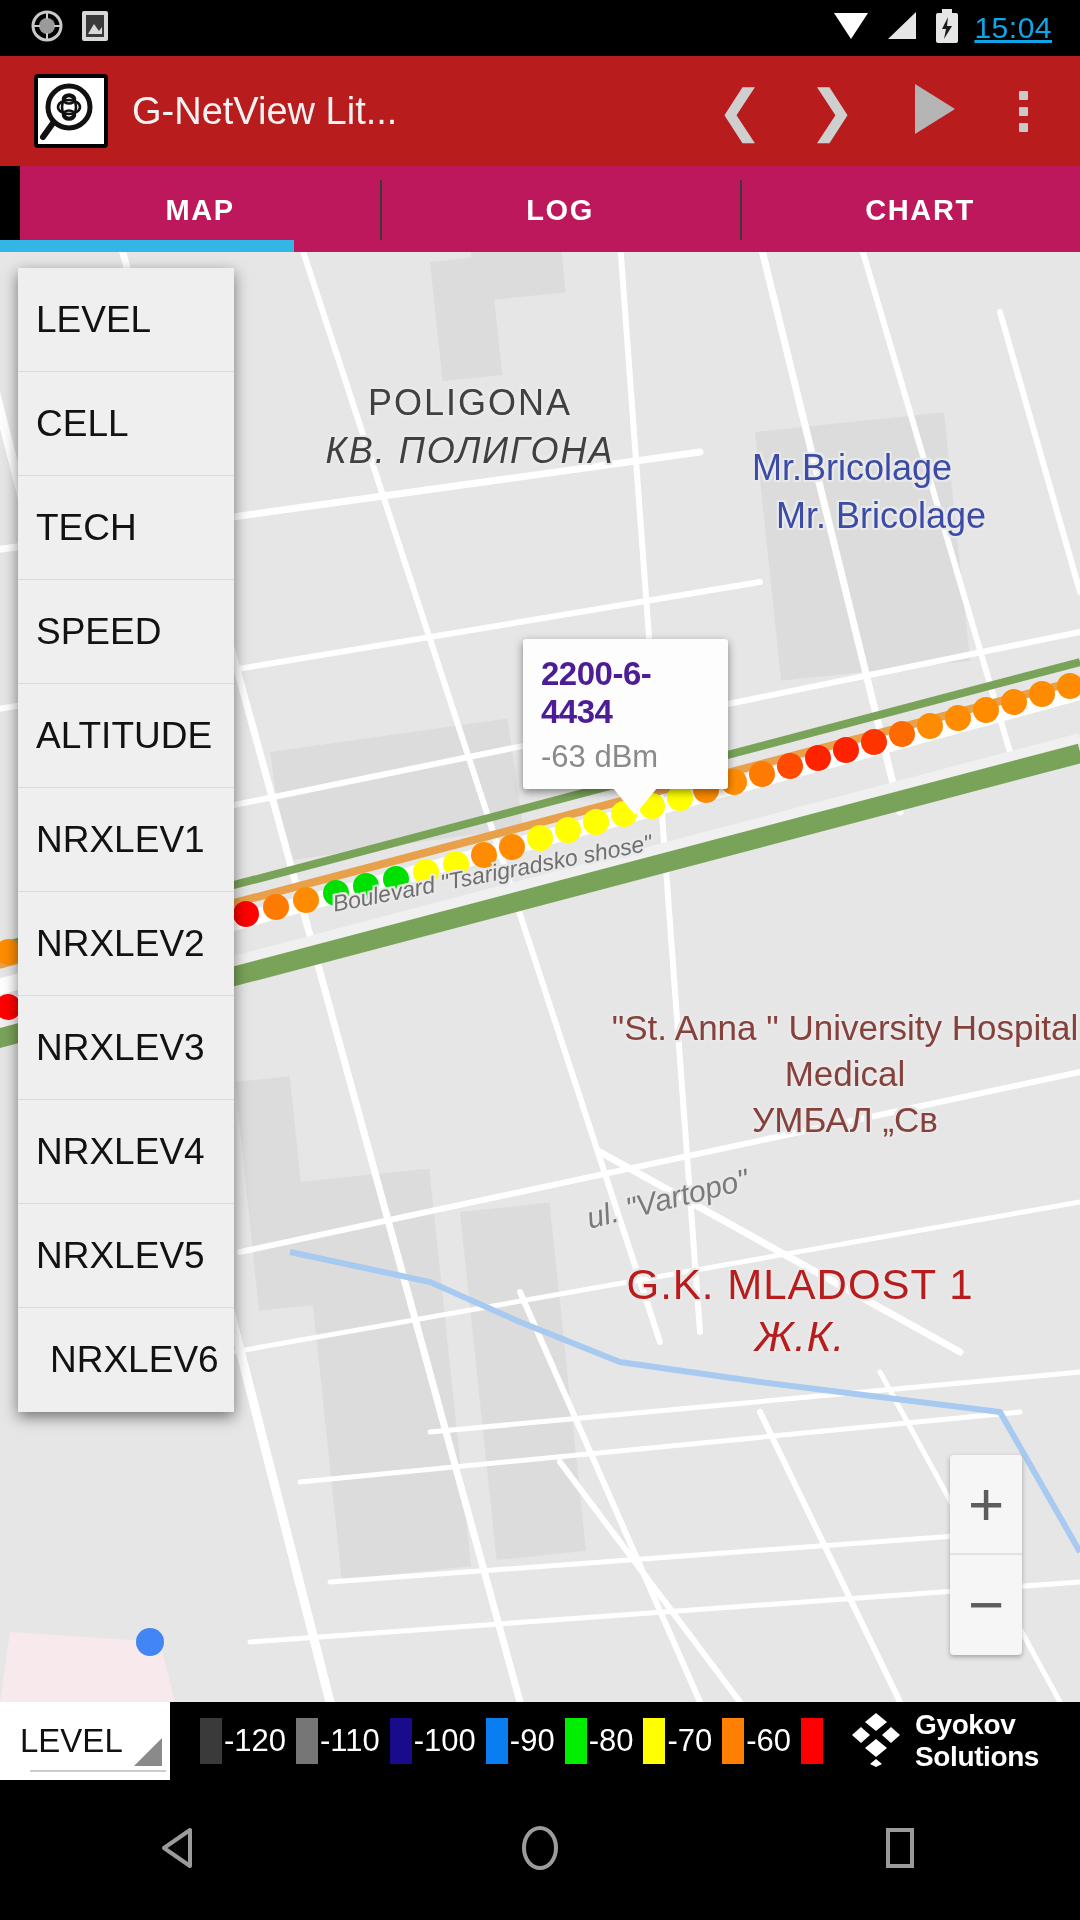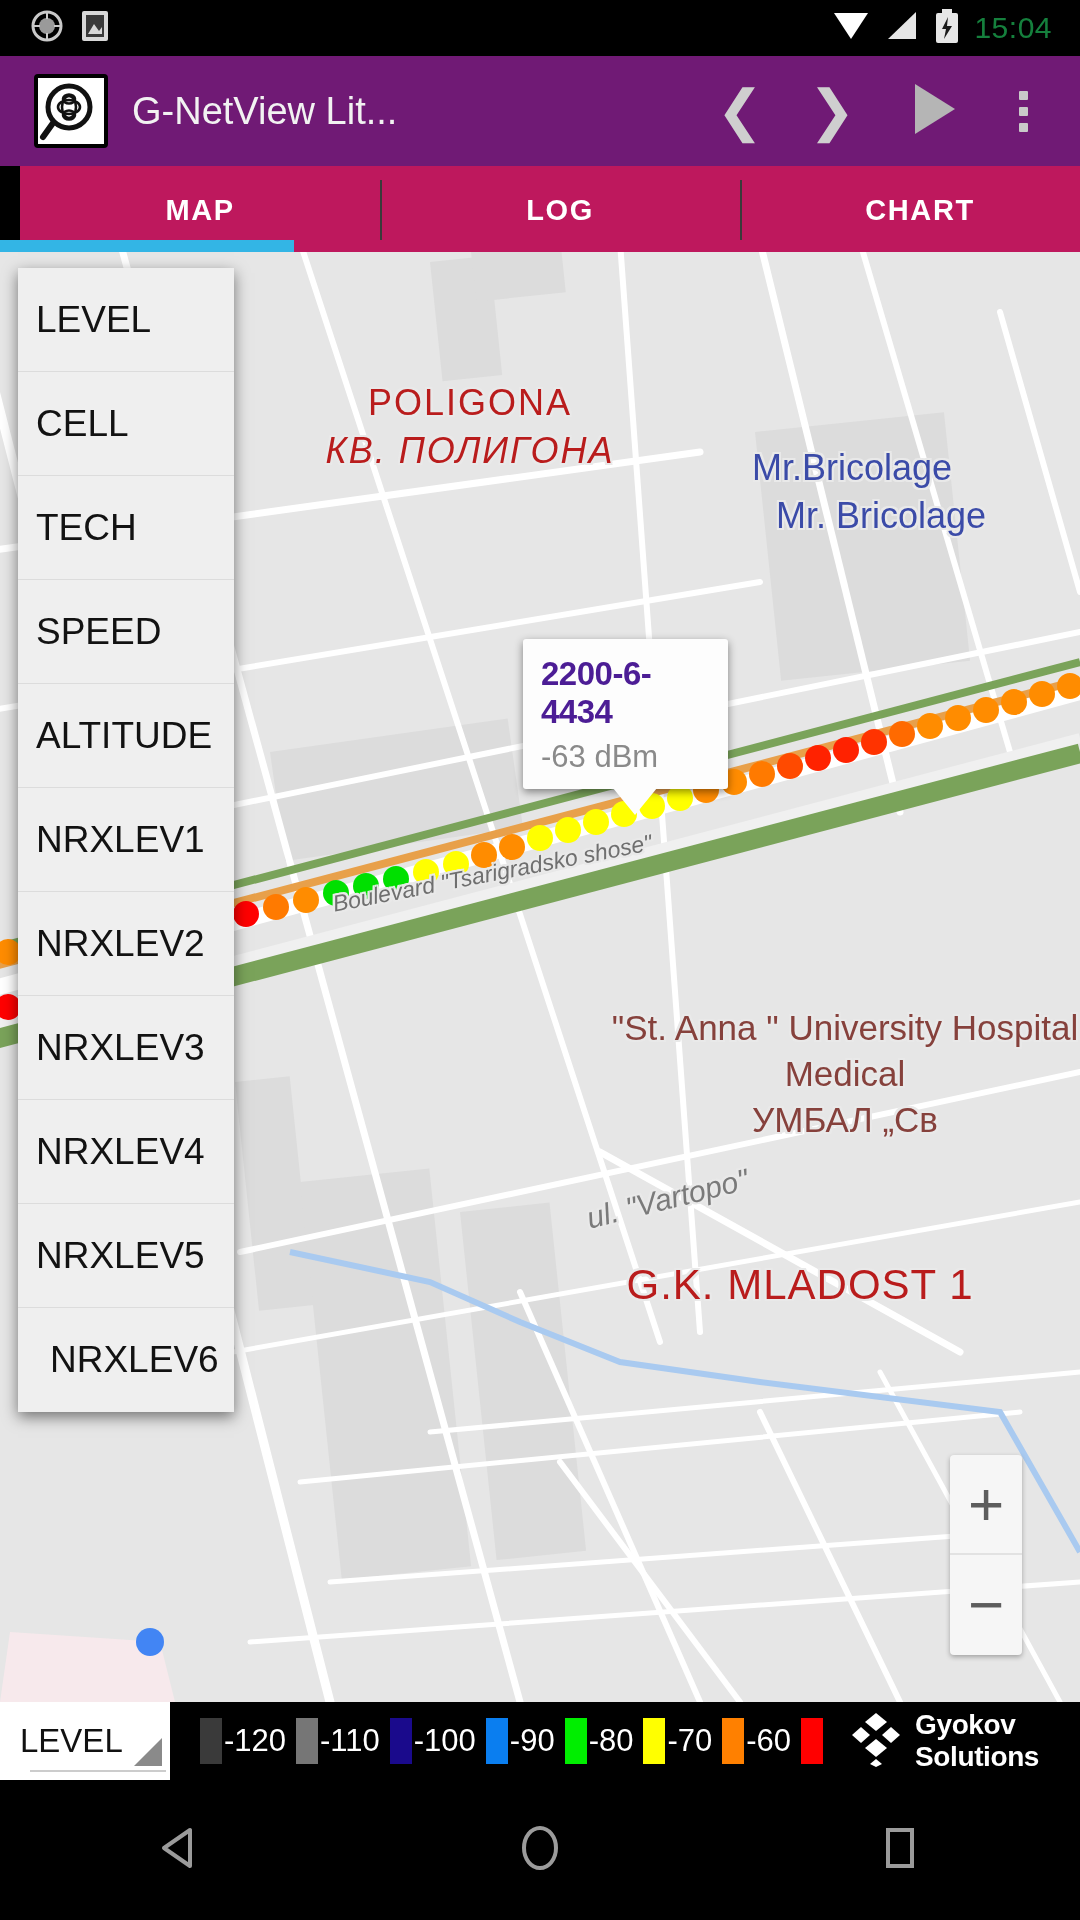"15:04" .sb-time { color: #15803d -> #0ea5e9; text-decoration: none -> underline }
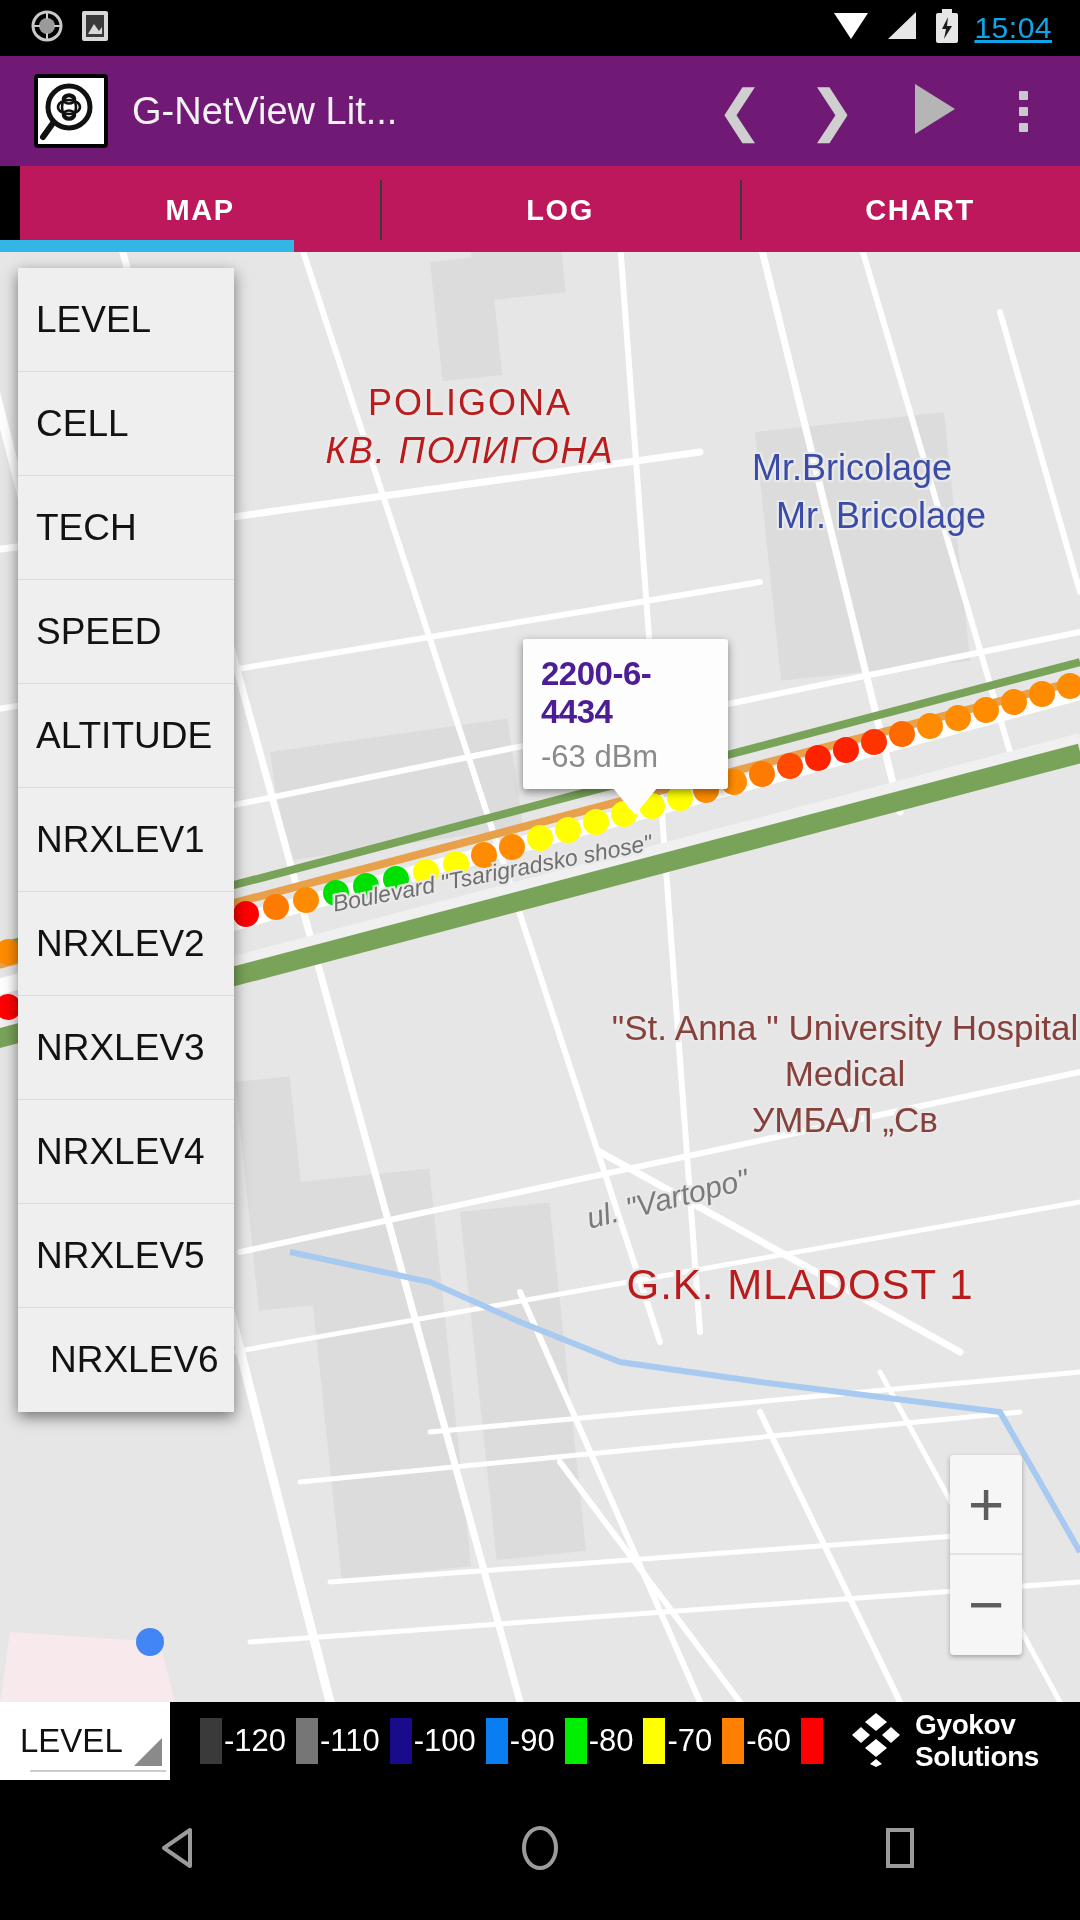"G-NetView Lit..." .appbar { background: #701a75 -> #b91c1c }
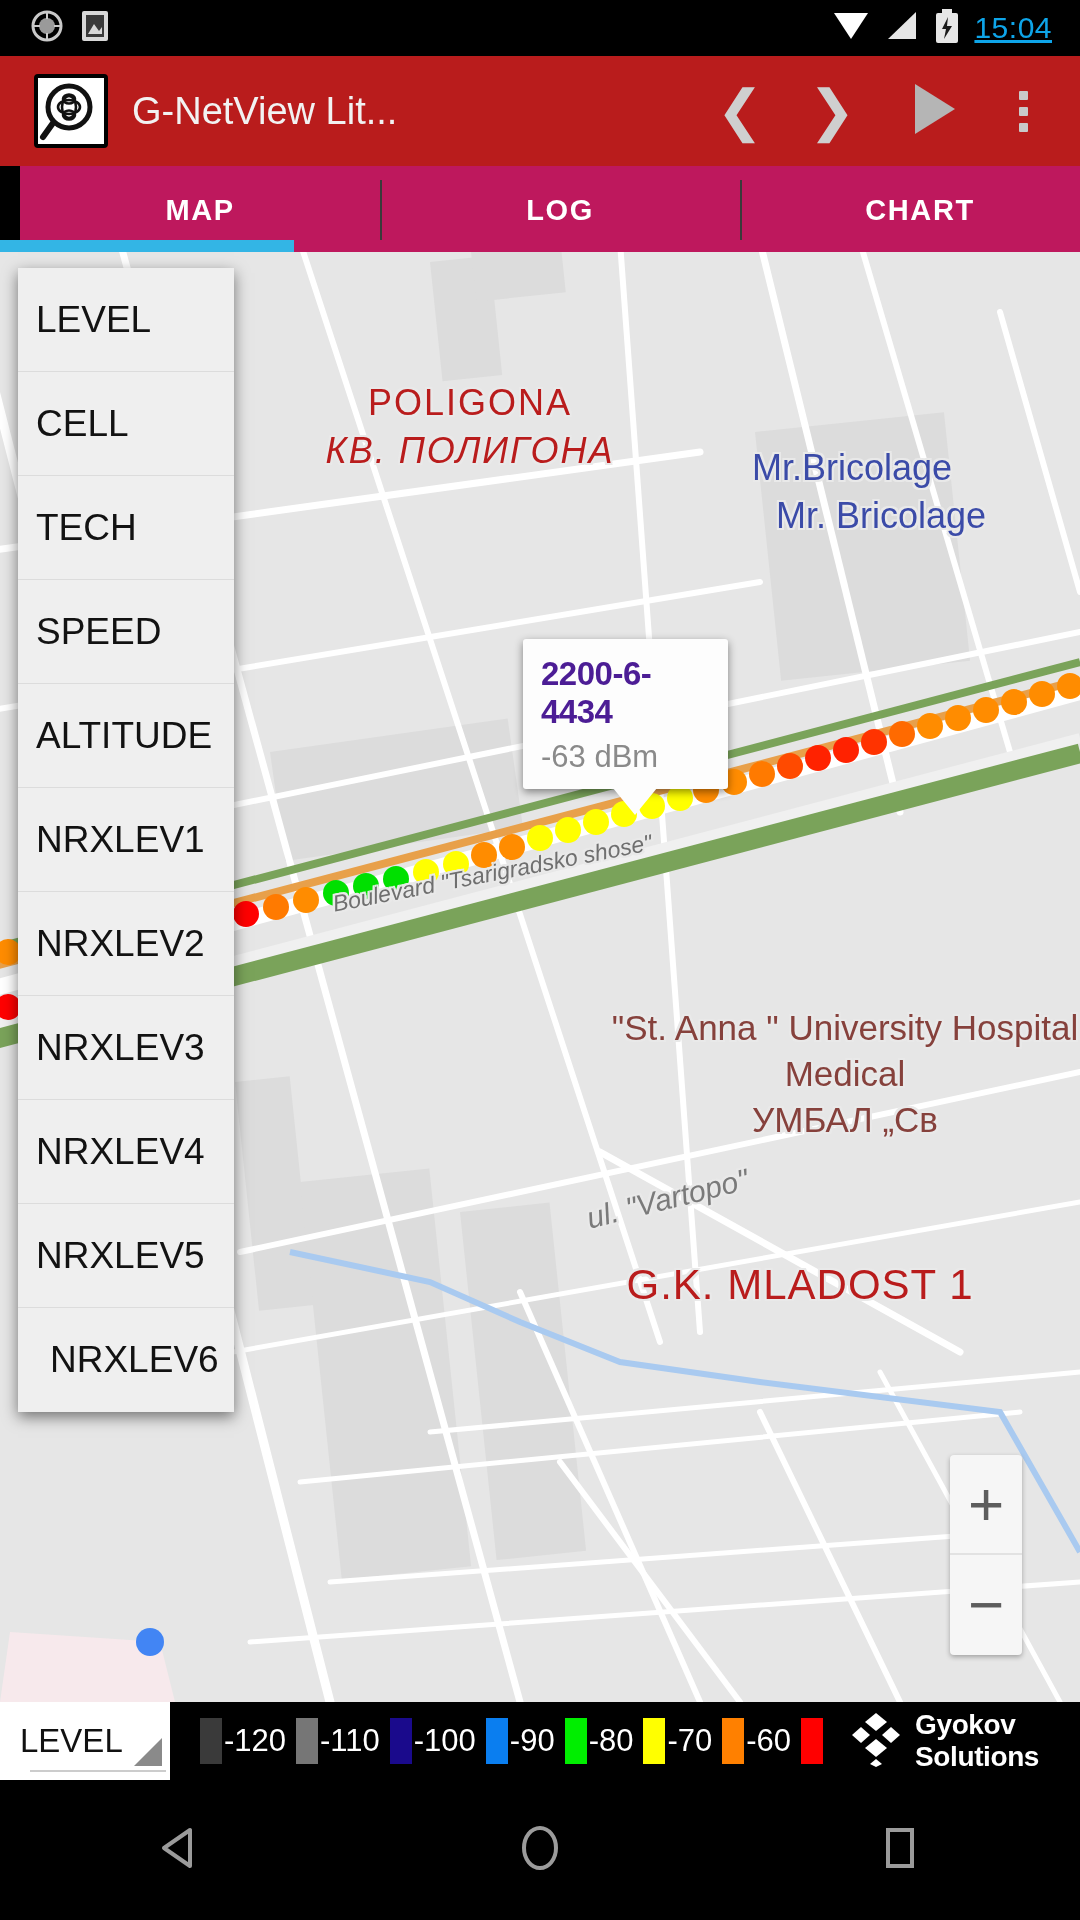"POLIGONA" .lbl-poligona { color: #b91c1c -> #404040 }
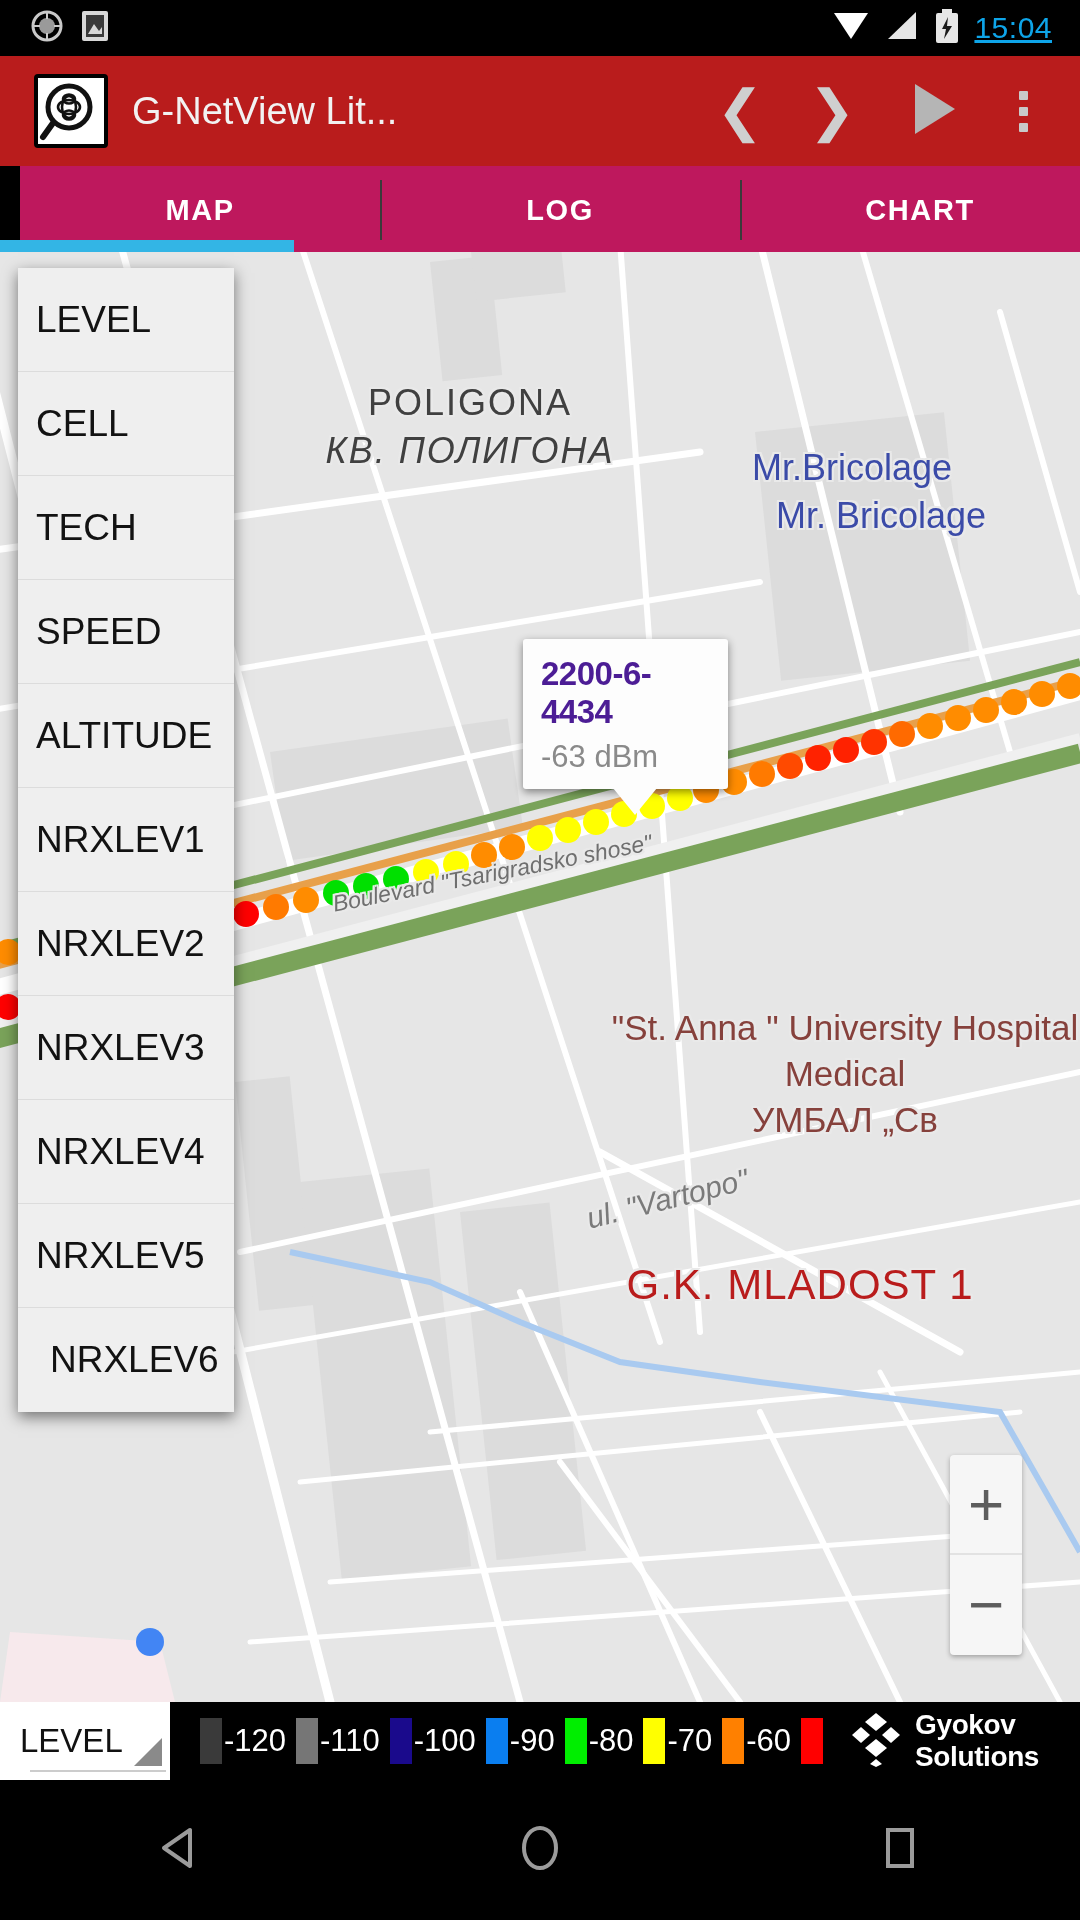"Ж.К." span.cy { html: none -> <span>Ж.К.</span> }
